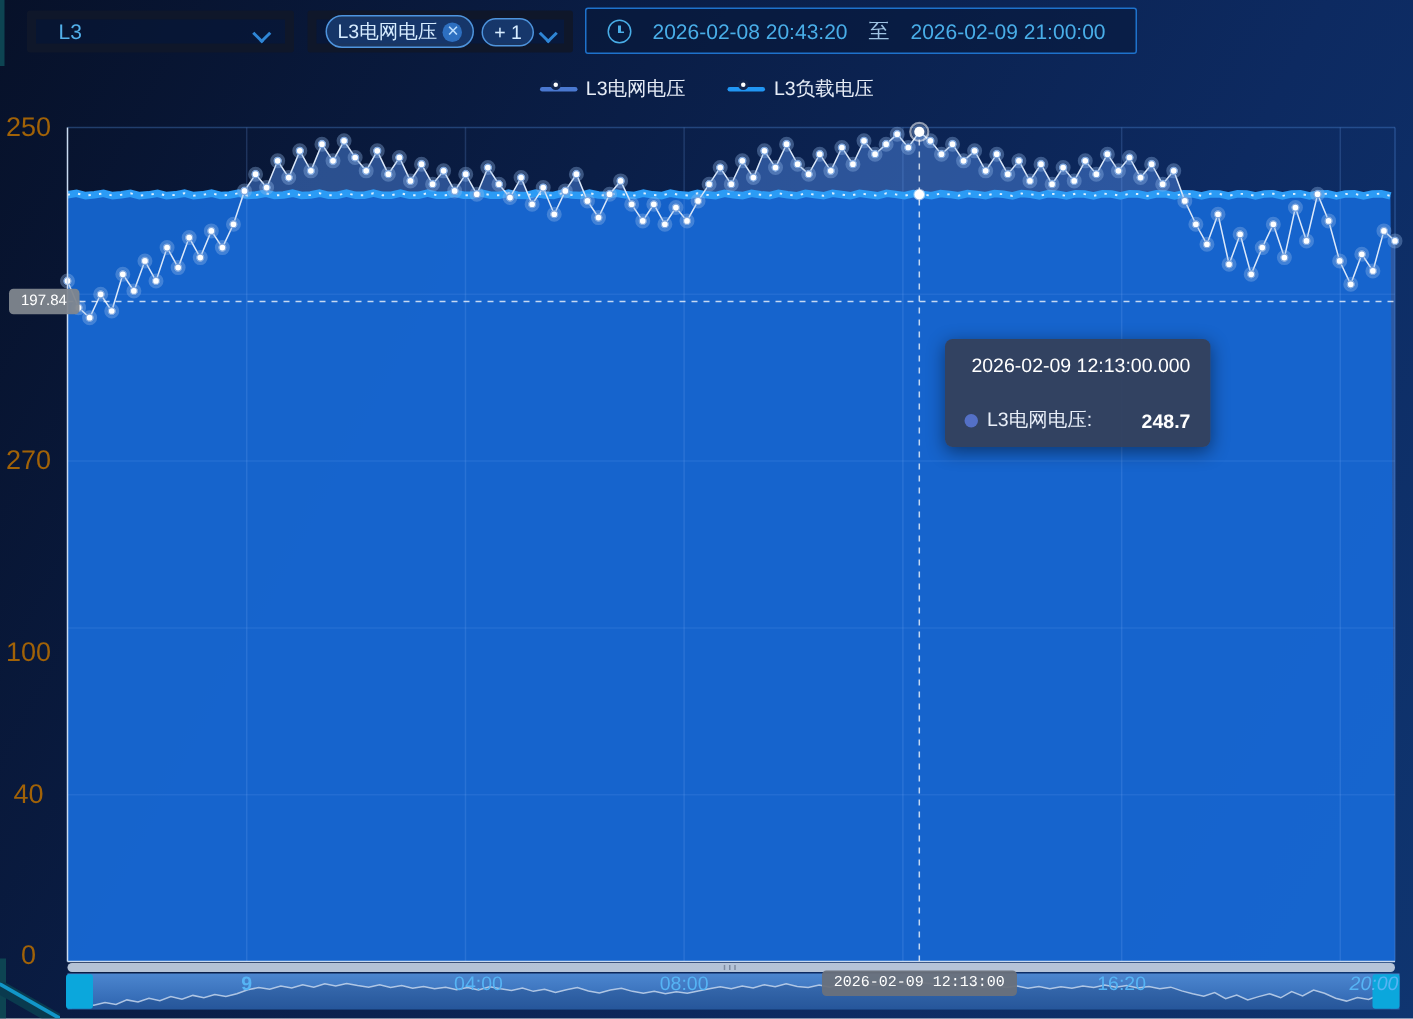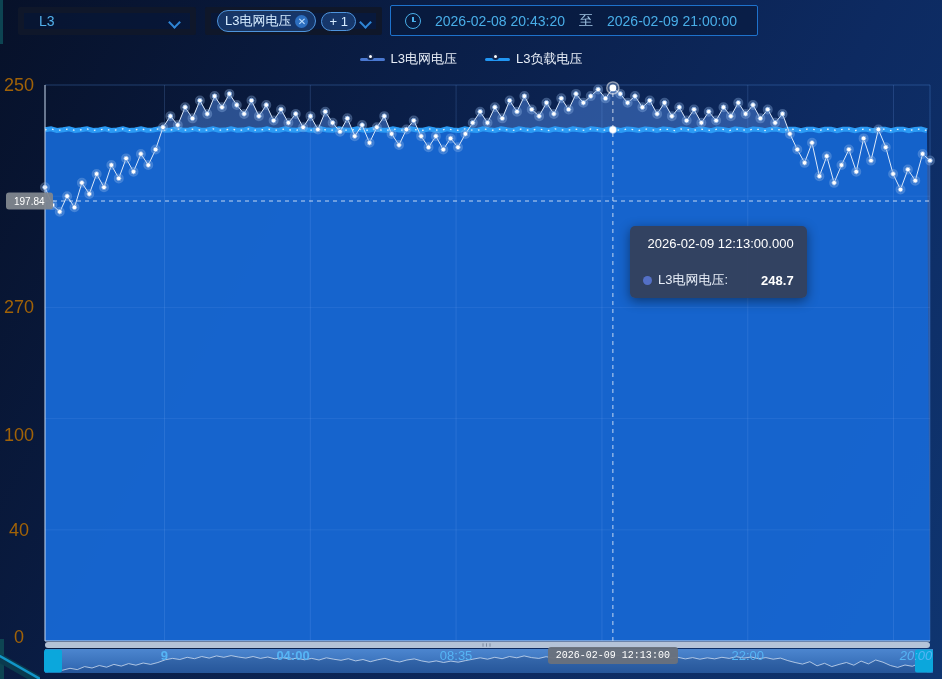"04:00" div.x-label { font-weight: bold -> none; left: 293px -> 319px }
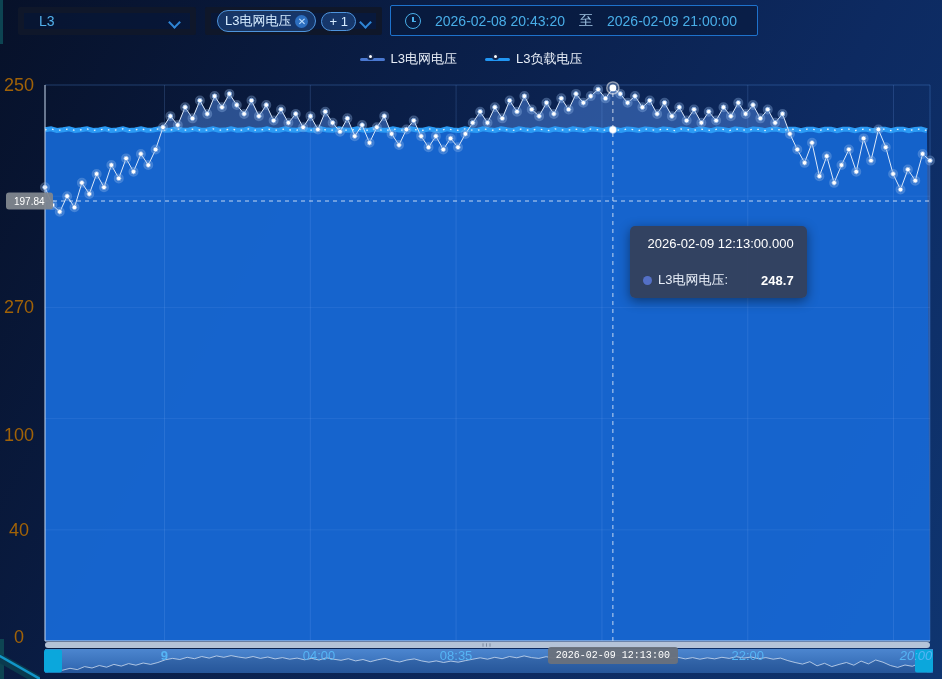"08:35" div.x-label { text: 08:35 -> 08:00 }
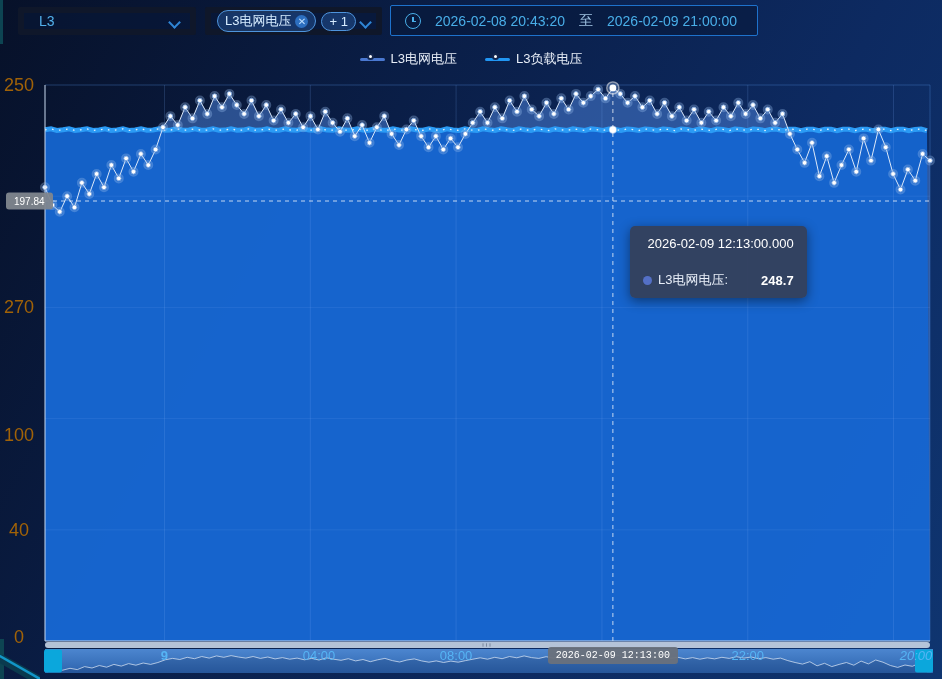"22:00" div.x-label { text: 22:00 -> 16:20 }
